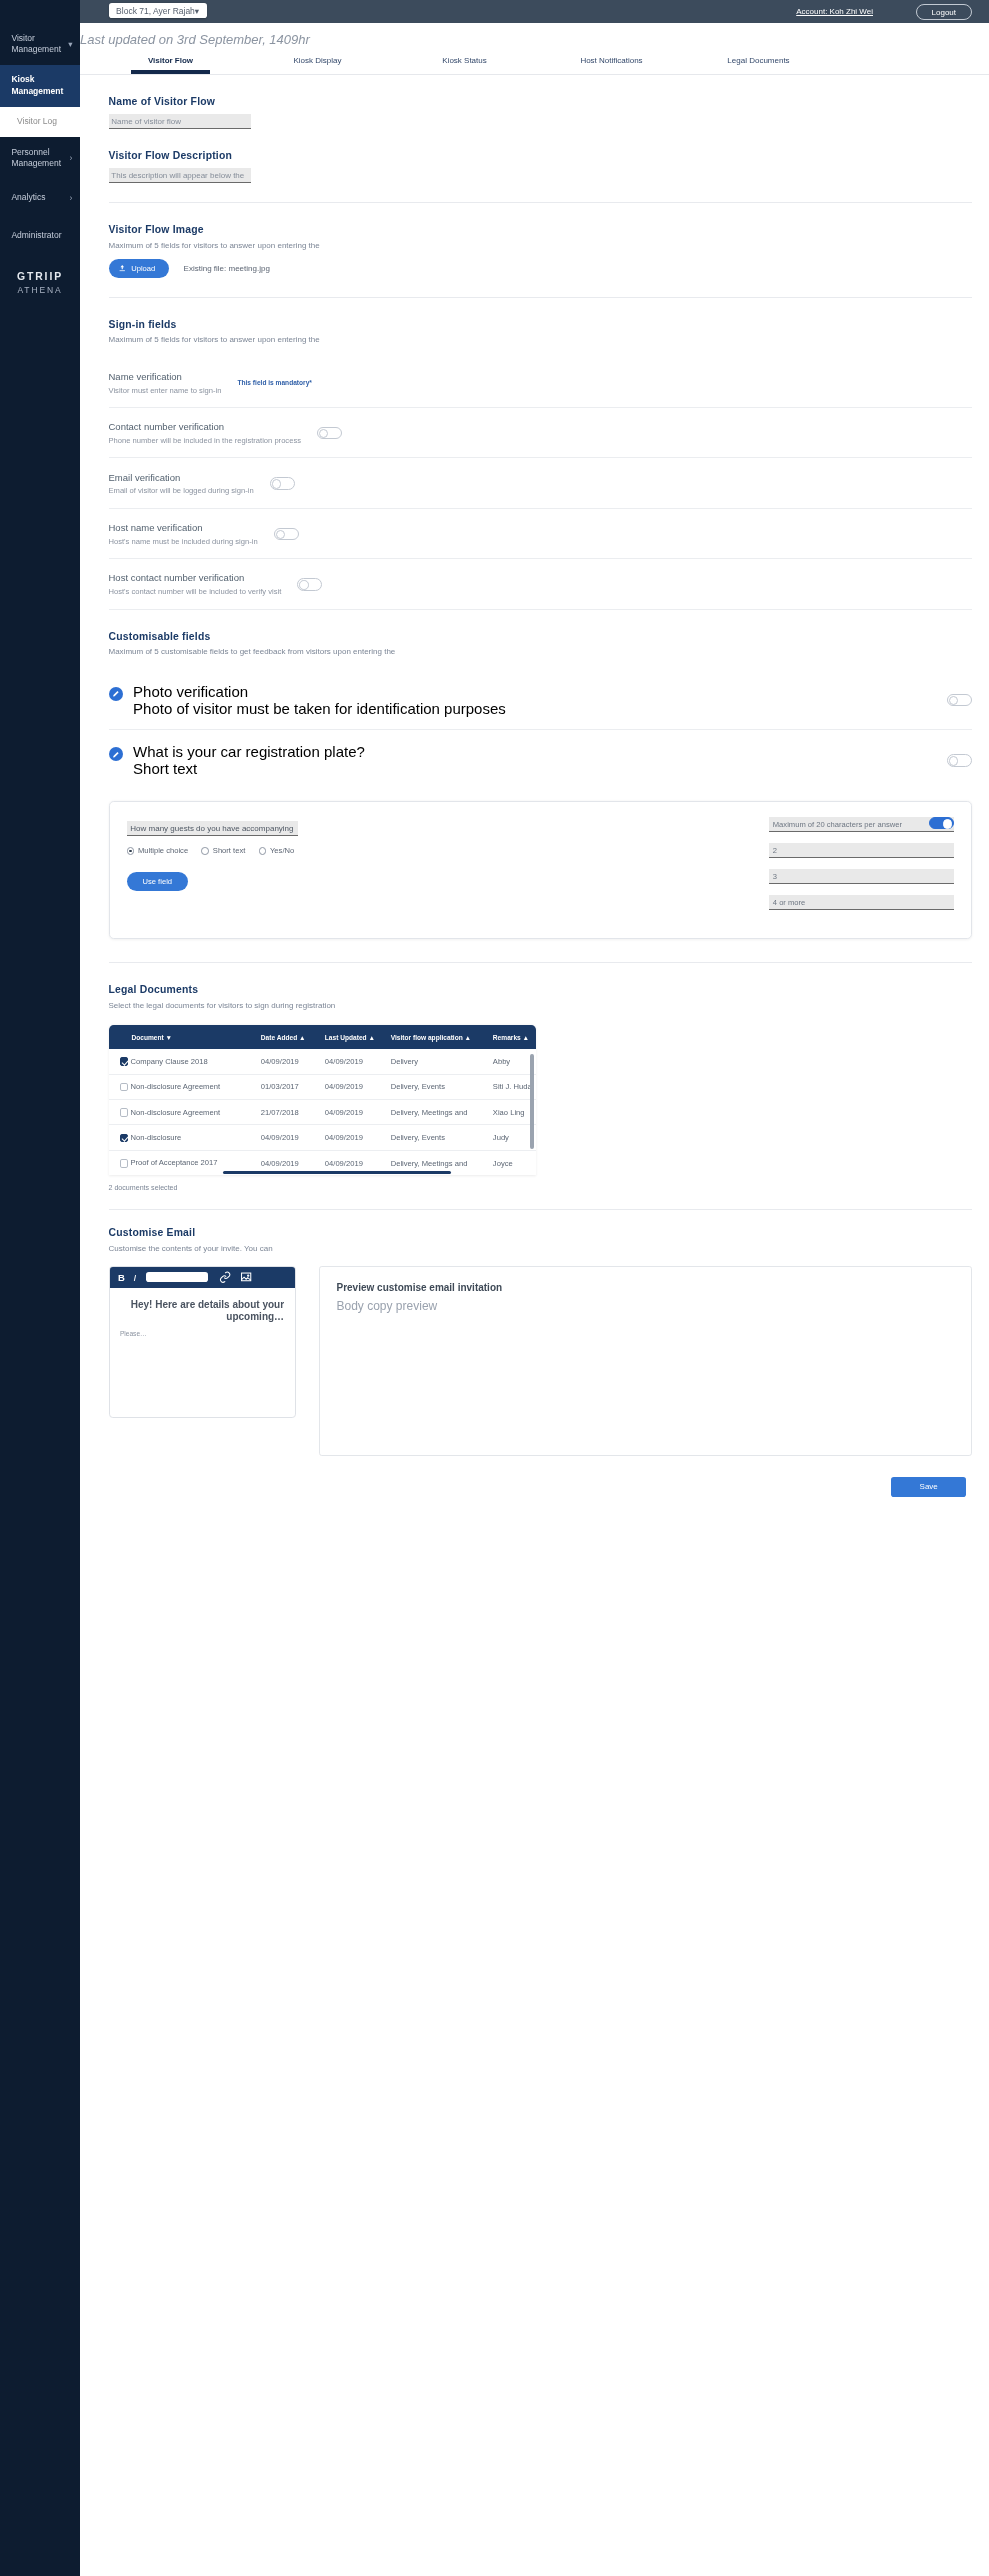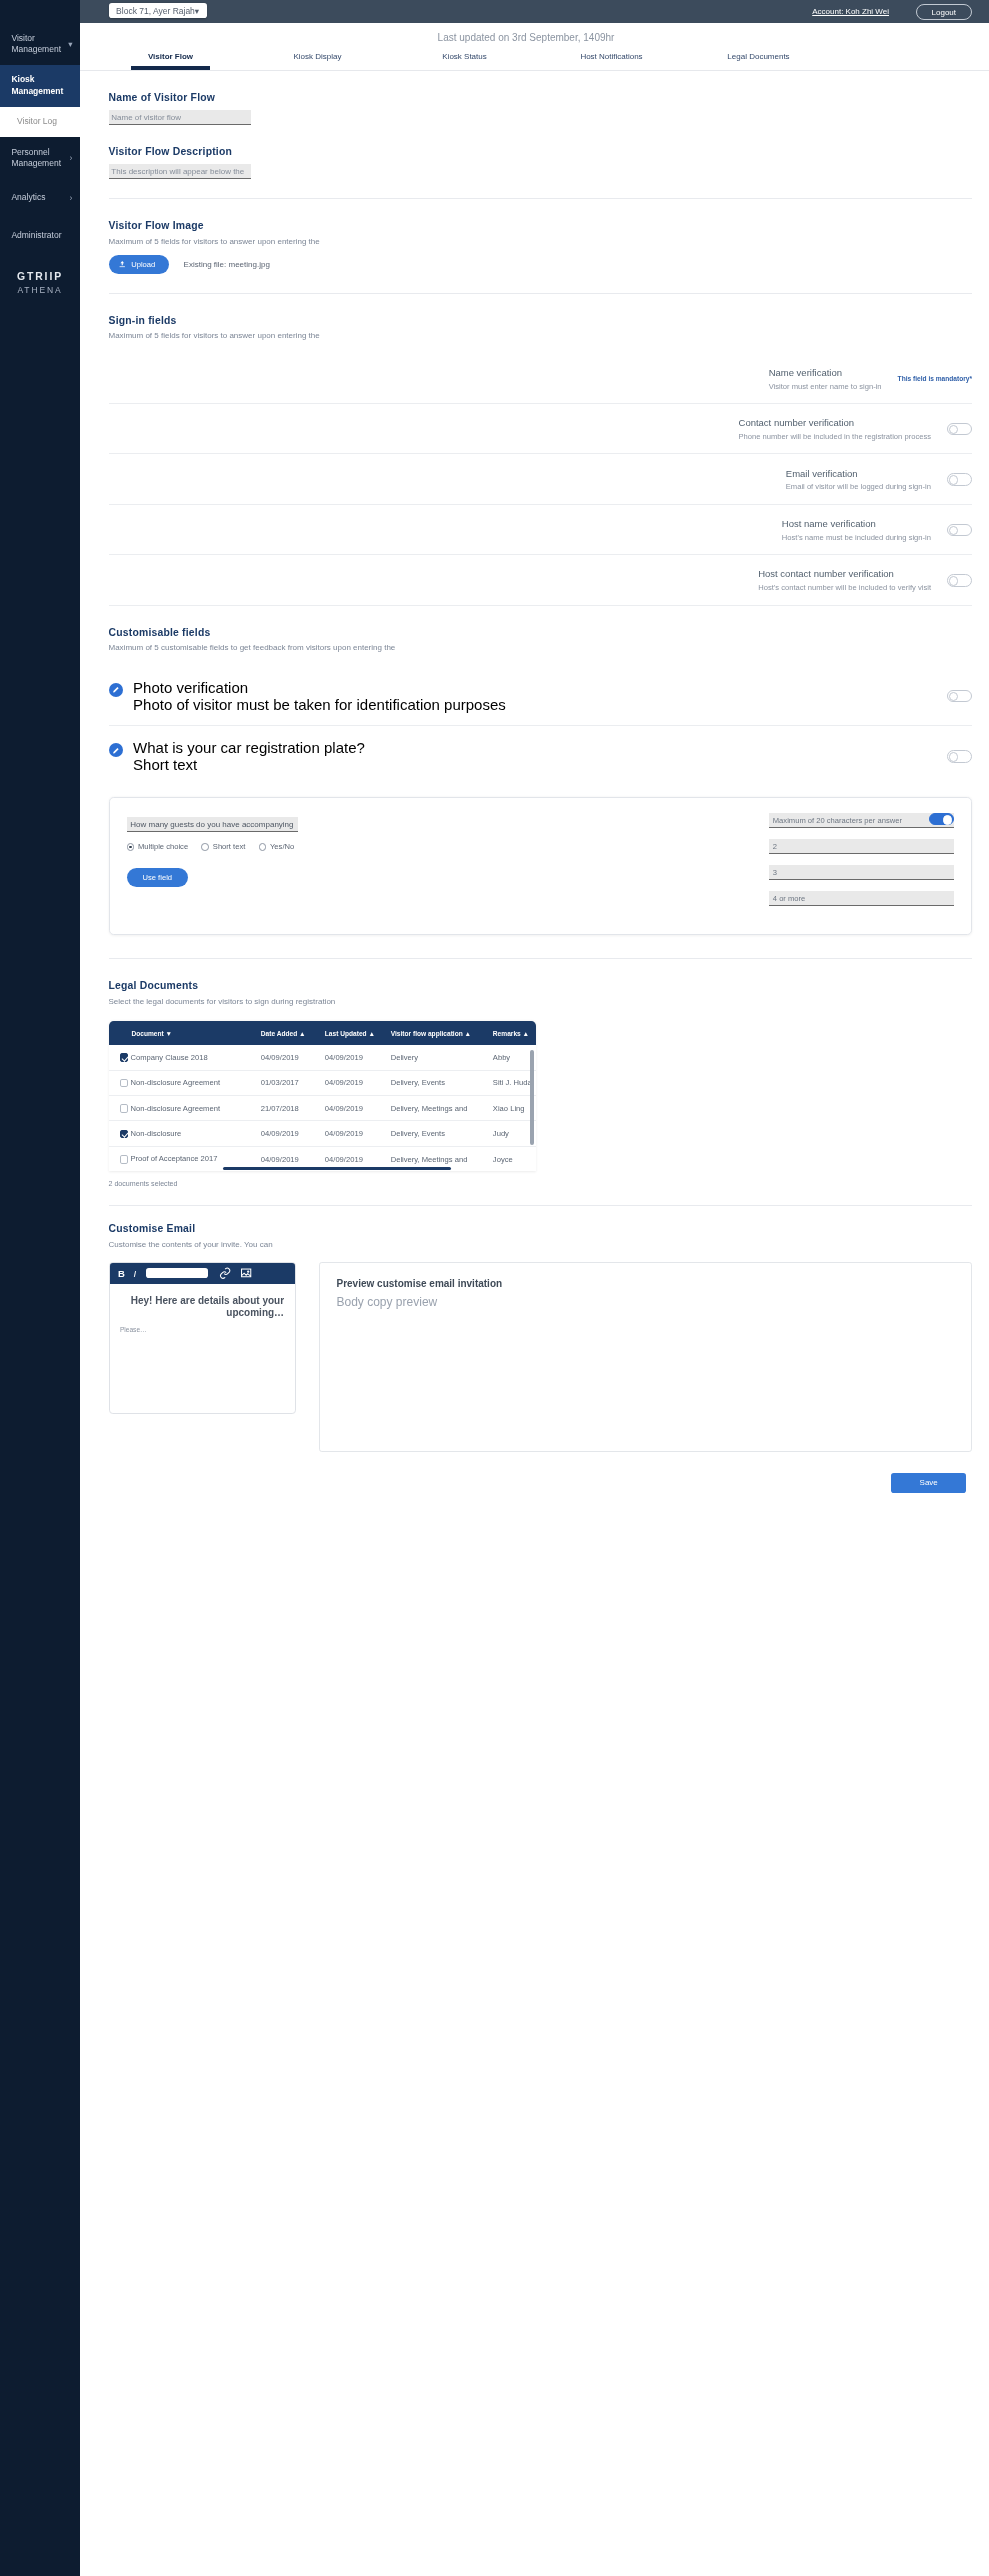"Account: Koh Zhi Wei" .account { right: 100px -> 116px }
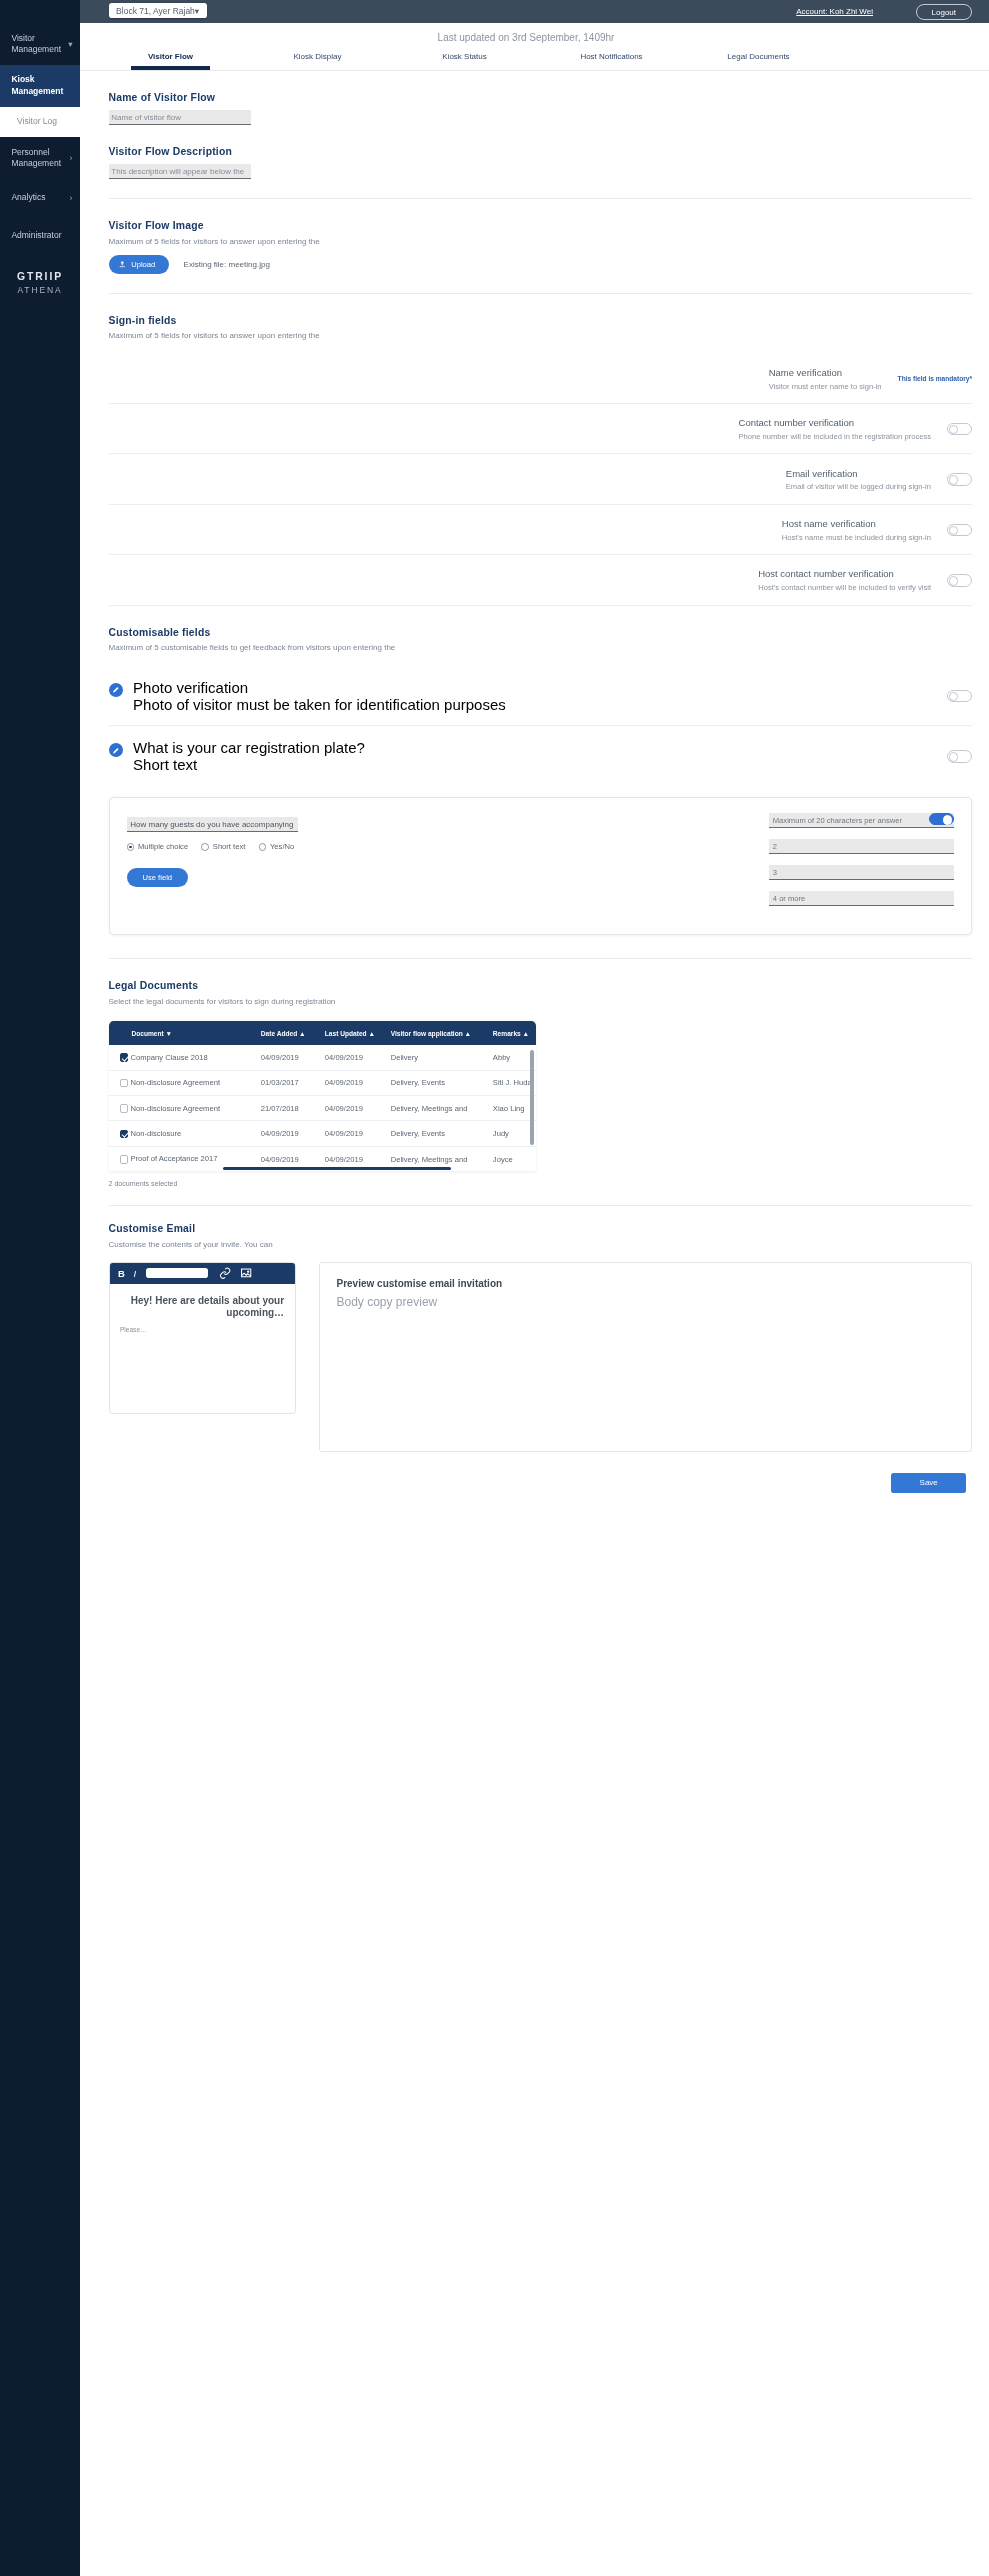"Last updated on 3rd September," .lastupd { font-size: 10px -> 13px; font-style: none -> italic; text-align: center -> left }
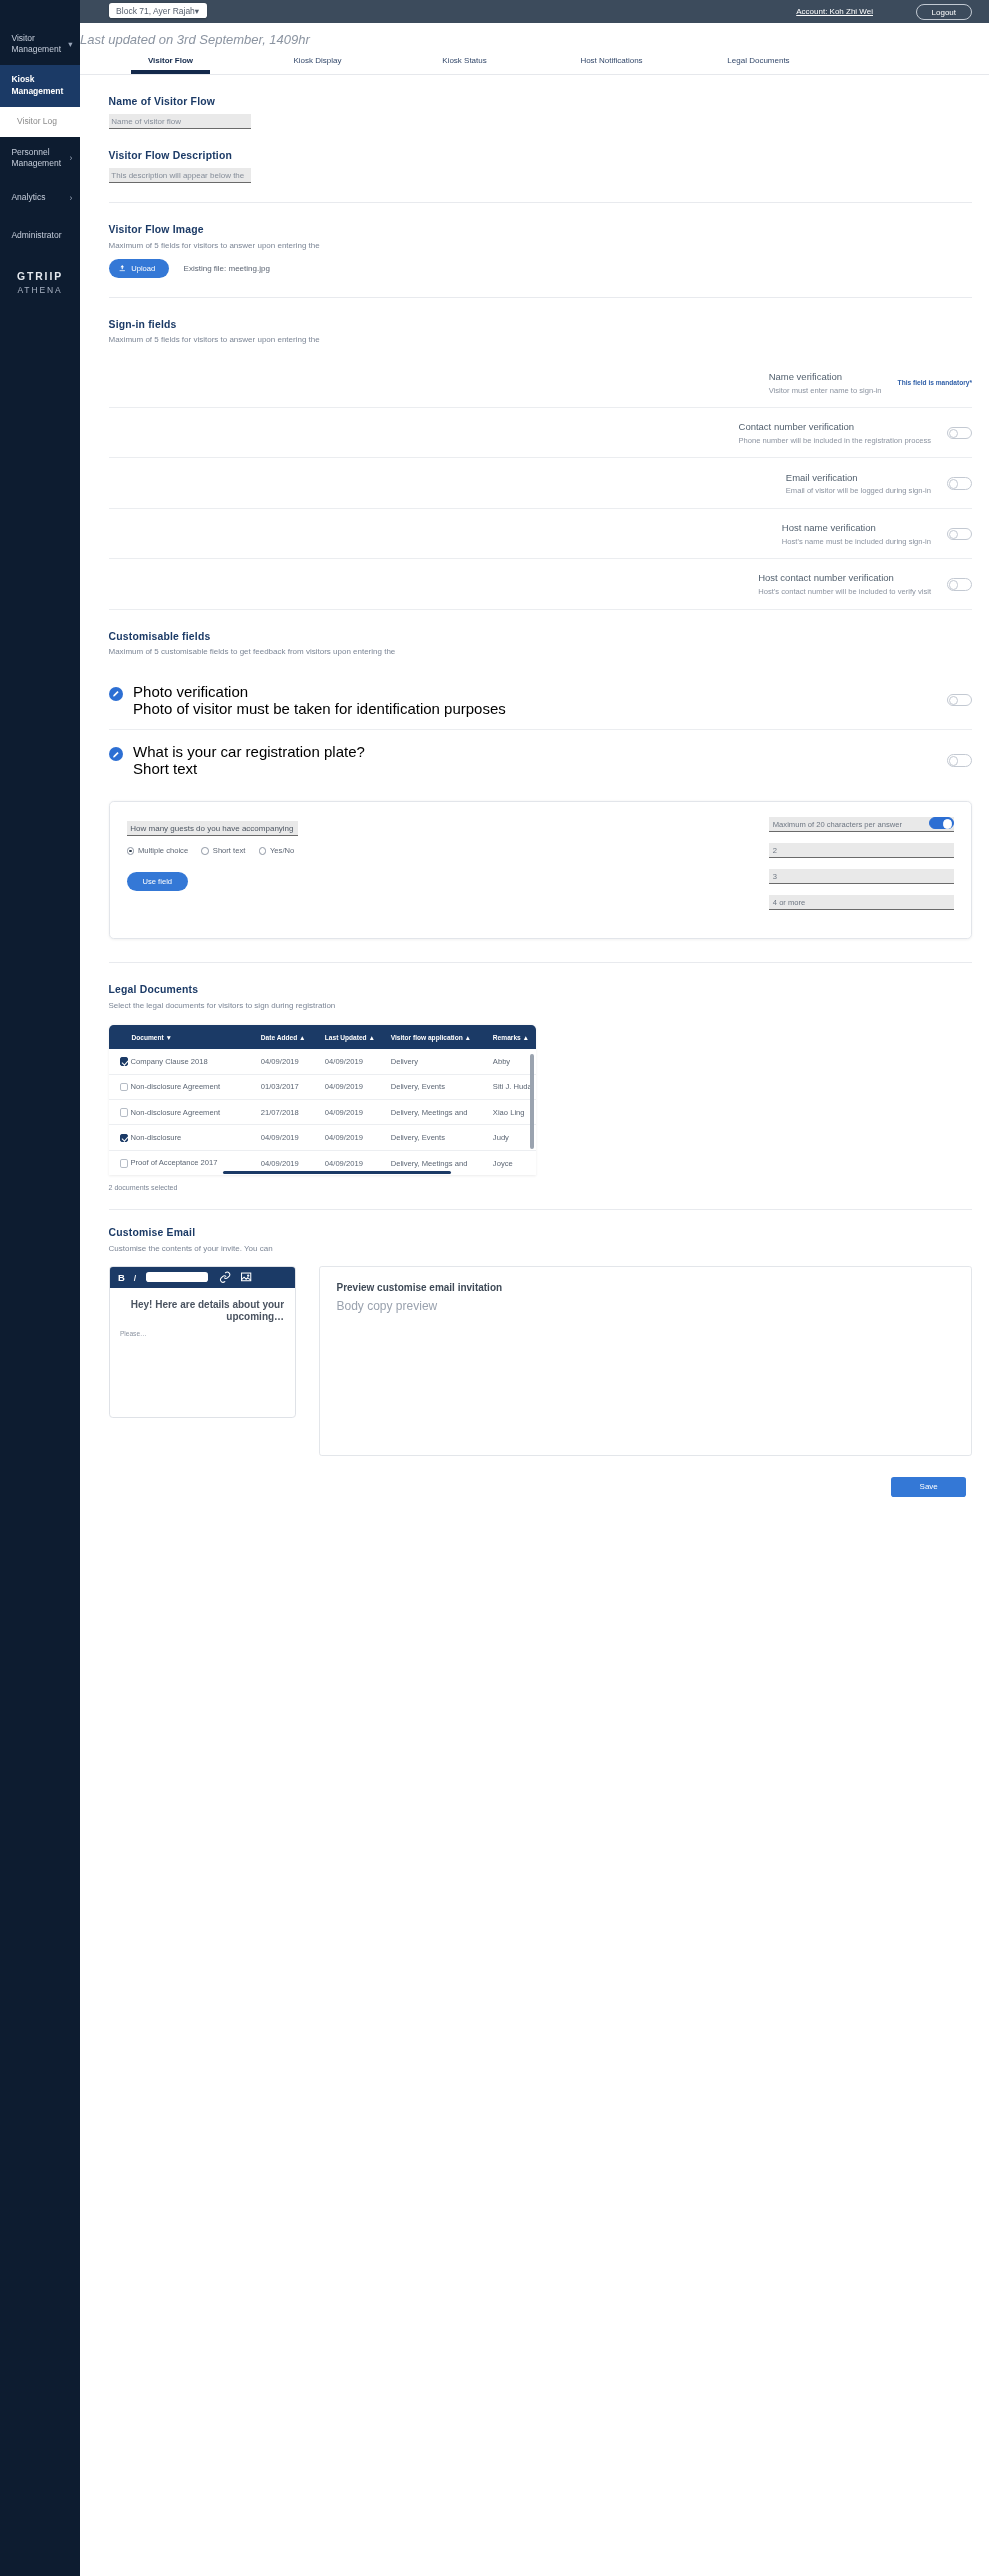"Name verification" .field-row { justify-content: flex-end -> flex-start }
